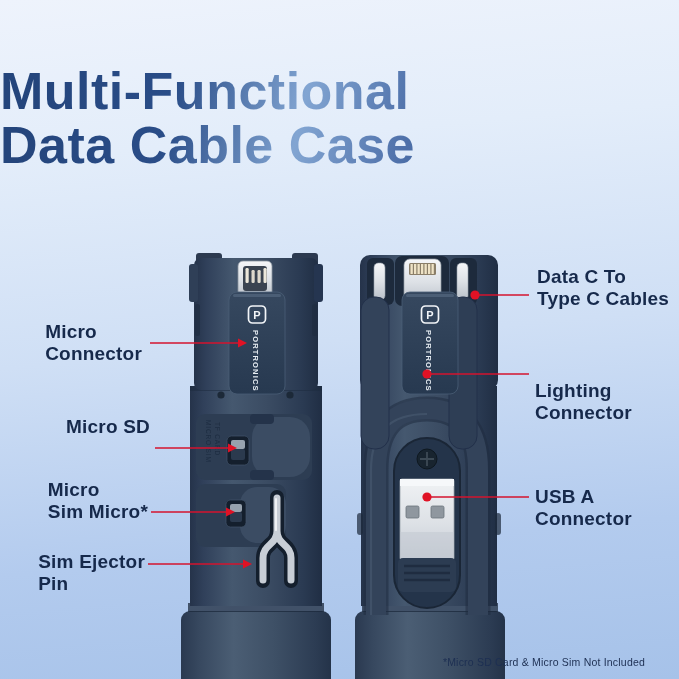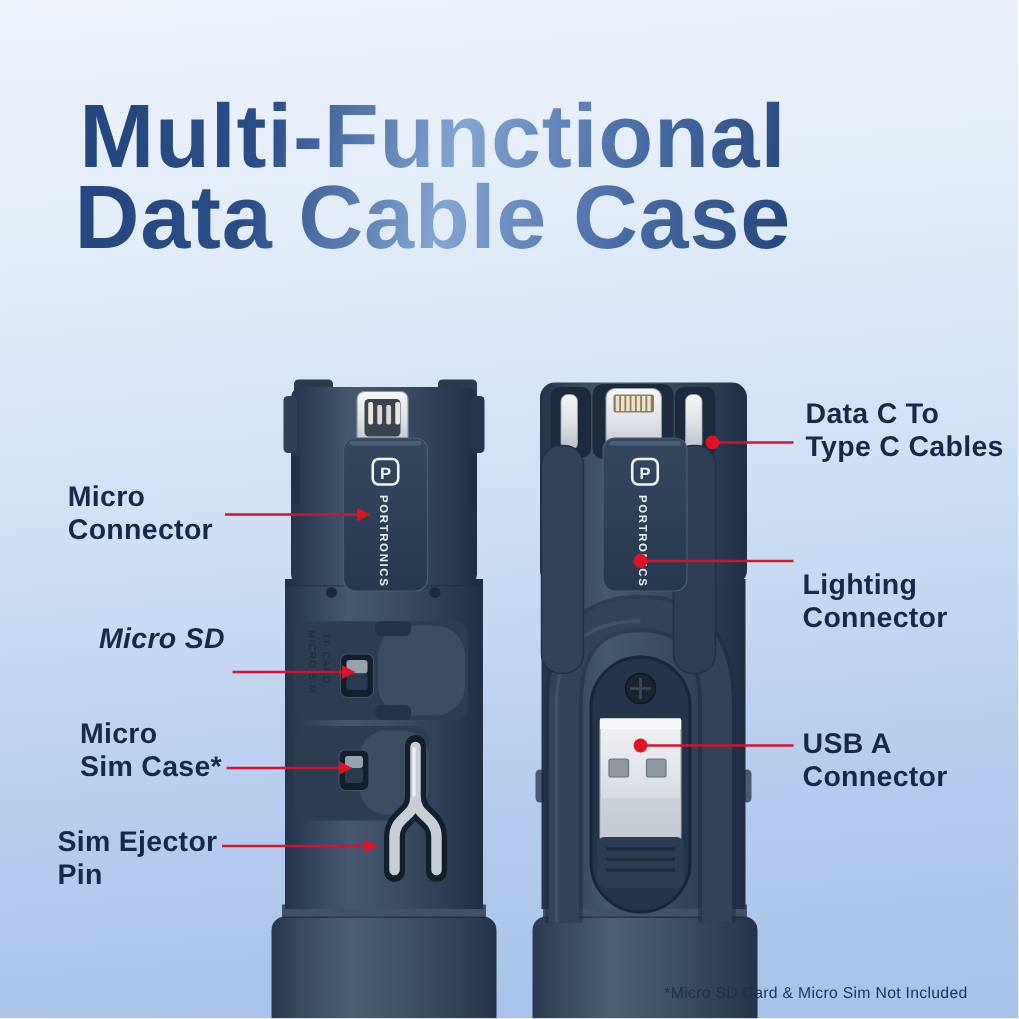"Multi-Functional" .title { font-size: 60px -> 52px; text-align: center -> left }
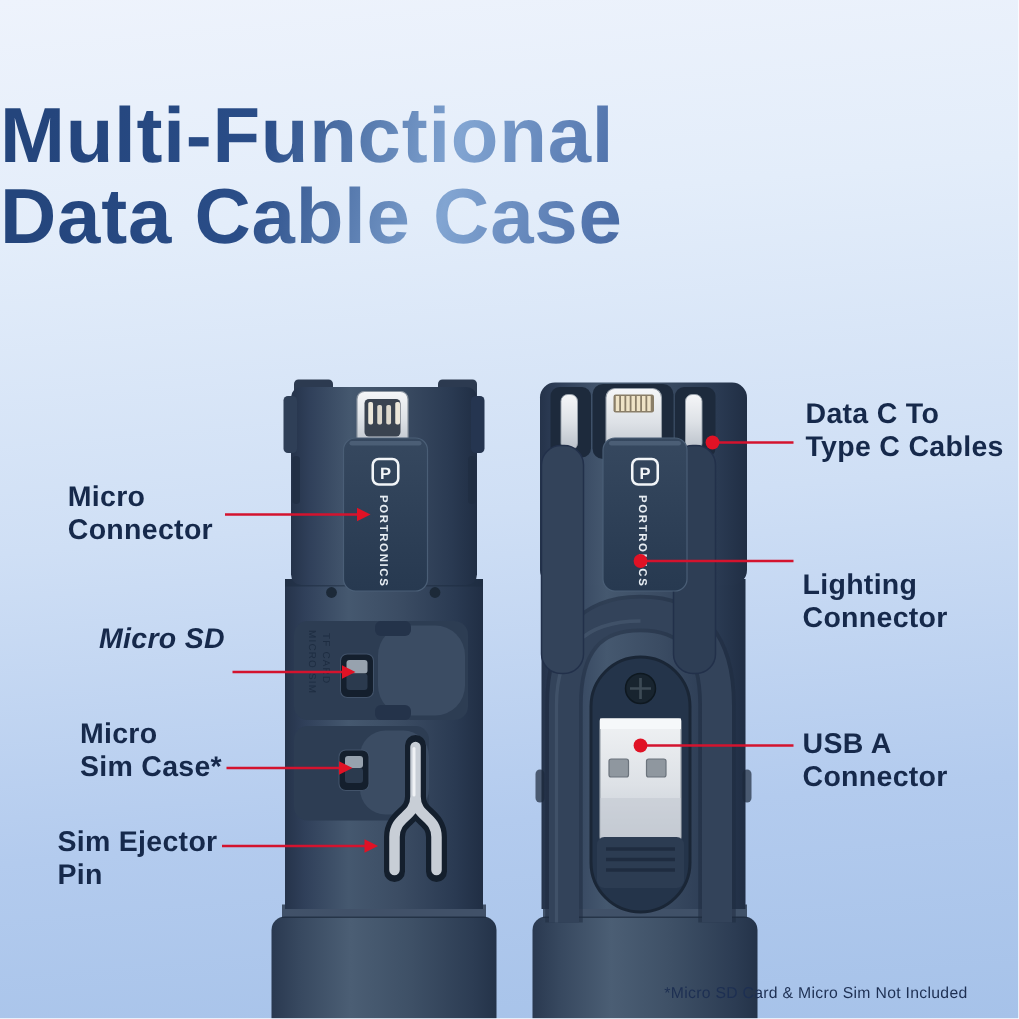"Micro SD" div.lbl { font-style: italic -> none }
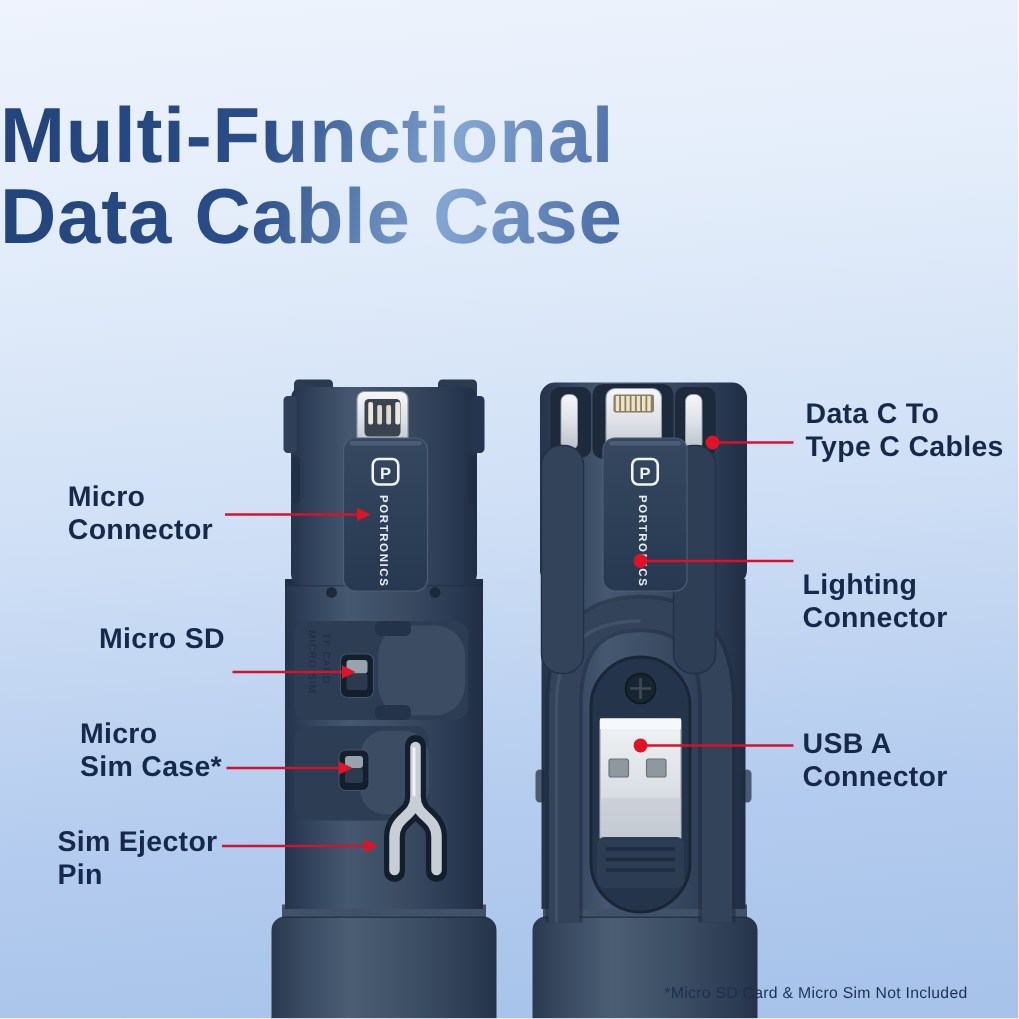"Sim Case*" div { text: Case -> Micro }
